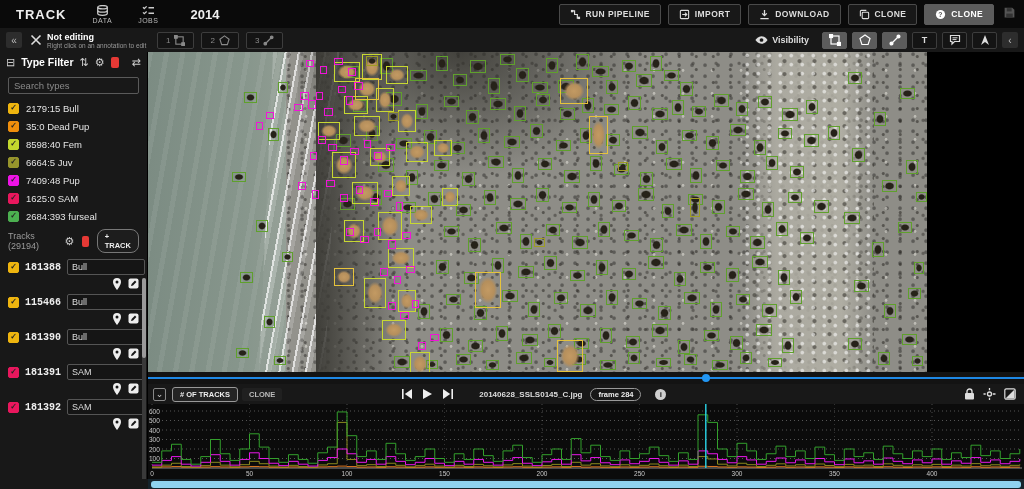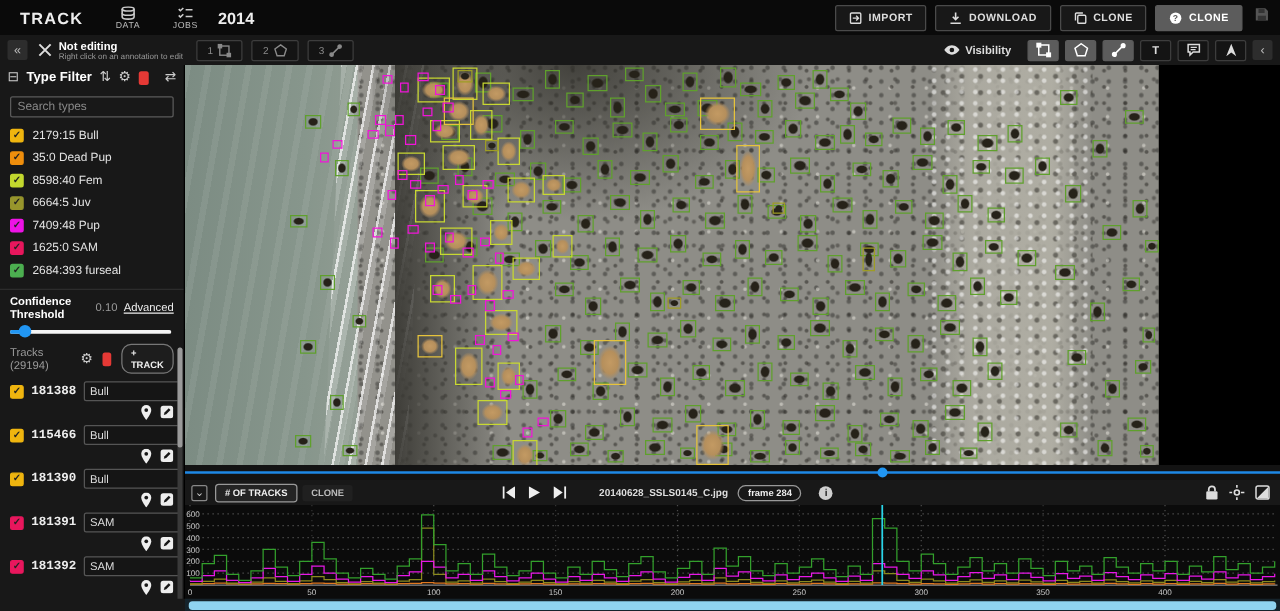"2014" .dstitle { margin-left: 16px -> 32px }
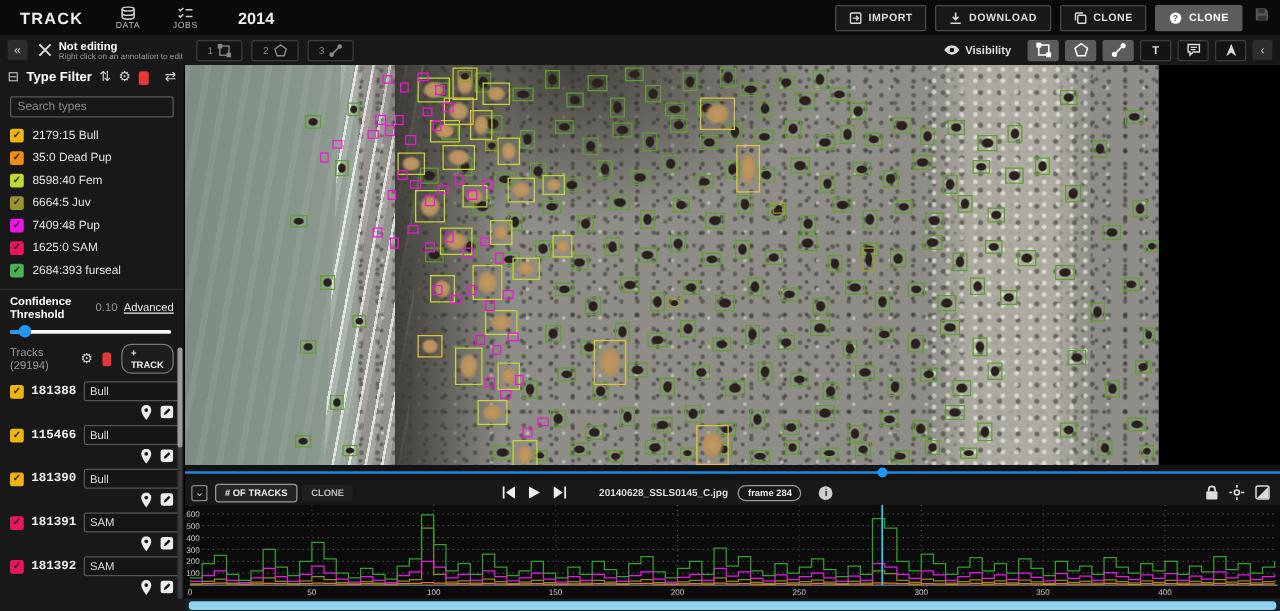"RUN PIPELINE" div.abtn { html: none -> <div> <svg> <g> <path></path> <rect></rect> <rect></rect> </g> </svg> <span>RUN PIPELINE</span> </div> }
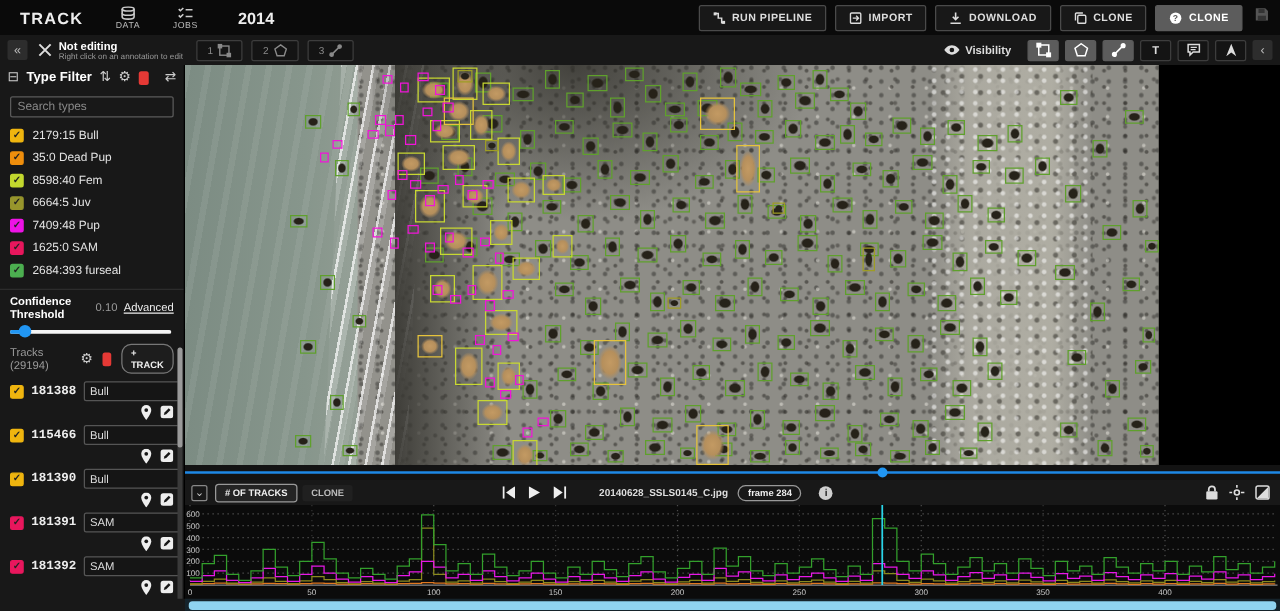"Confidence Threshold" div { html: <div> <div> <span>Confidence Threshold</span> <span>0.10</span> <span>Advanced</span> </div> <div> <div></div> <div></div> <div></div> </div> </div> -> none }
